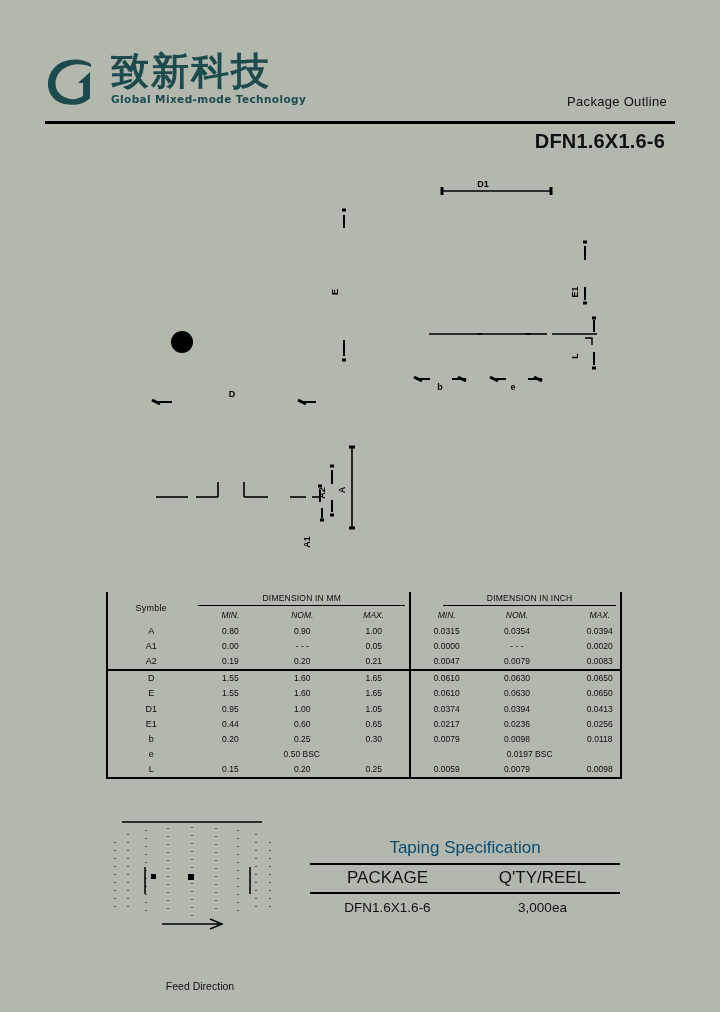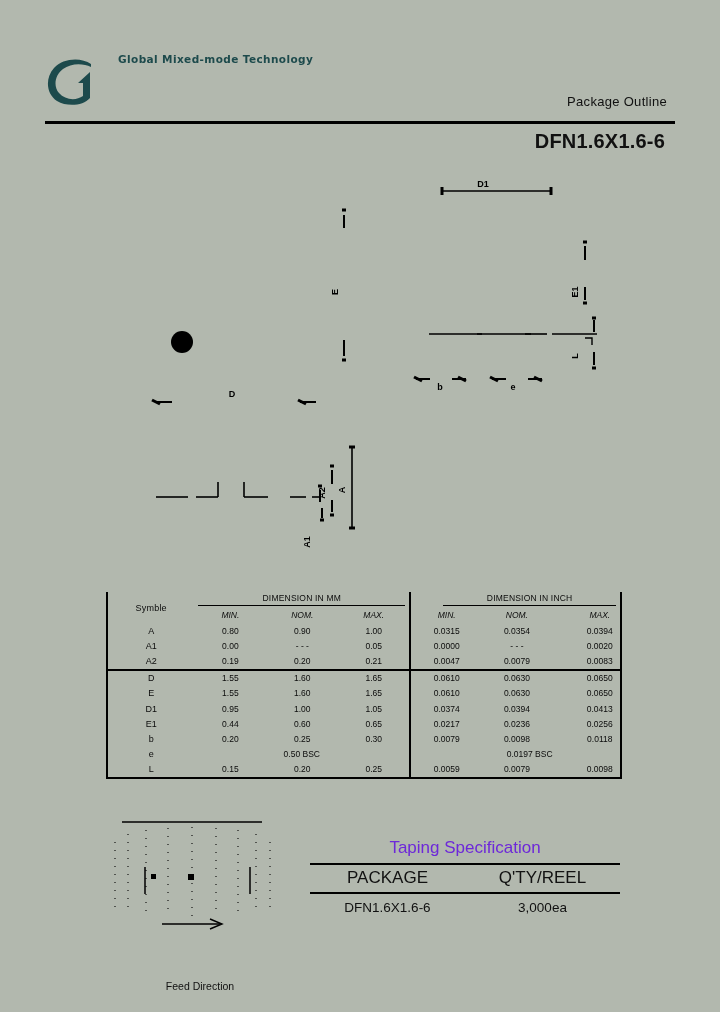"致新科技" div.logo-cn { html: none -> <div>致新科技</div> }
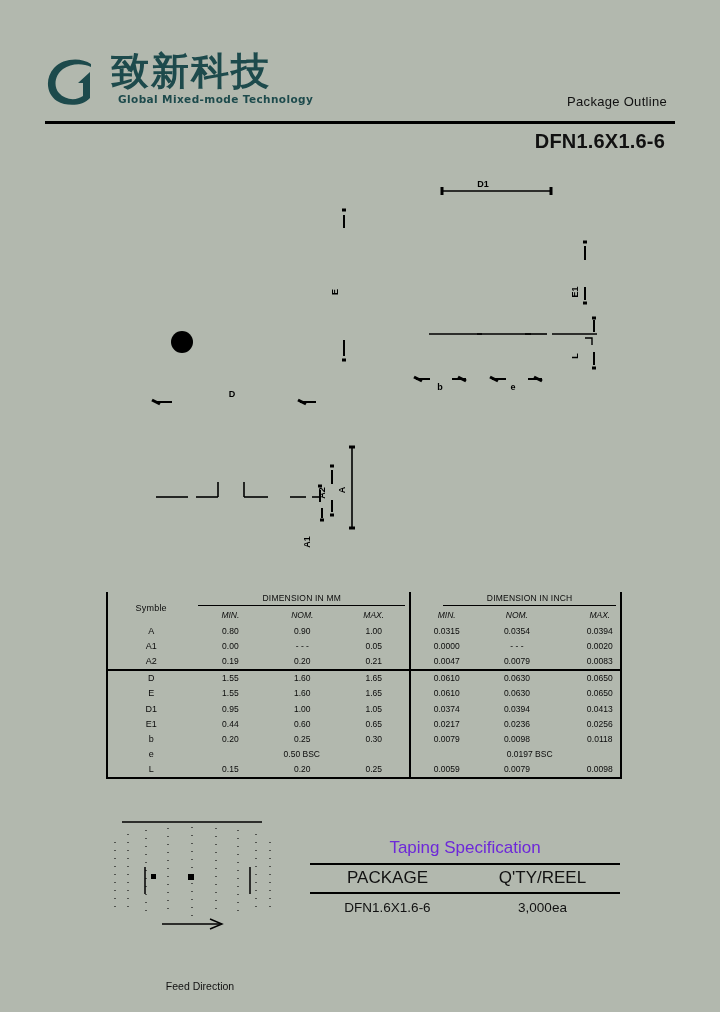"Global Mixed-mode Technology" .logo-en { margin-left: 7px -> 0 }
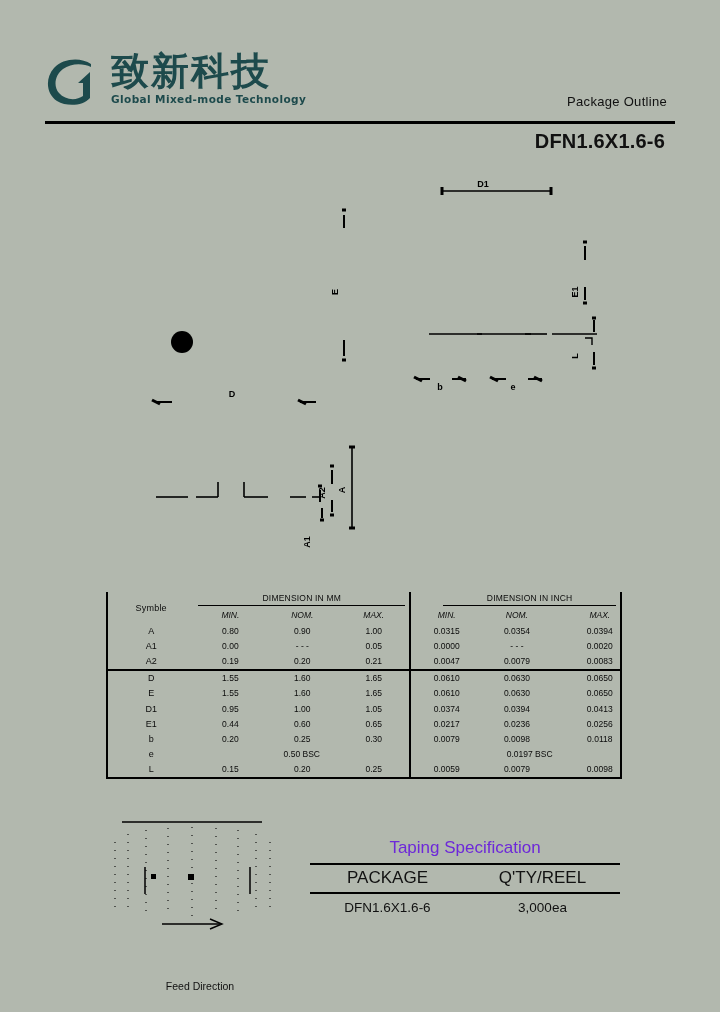"Taping Specification" .taping-title { color: #6d28d9 -> #0c4a6e }
